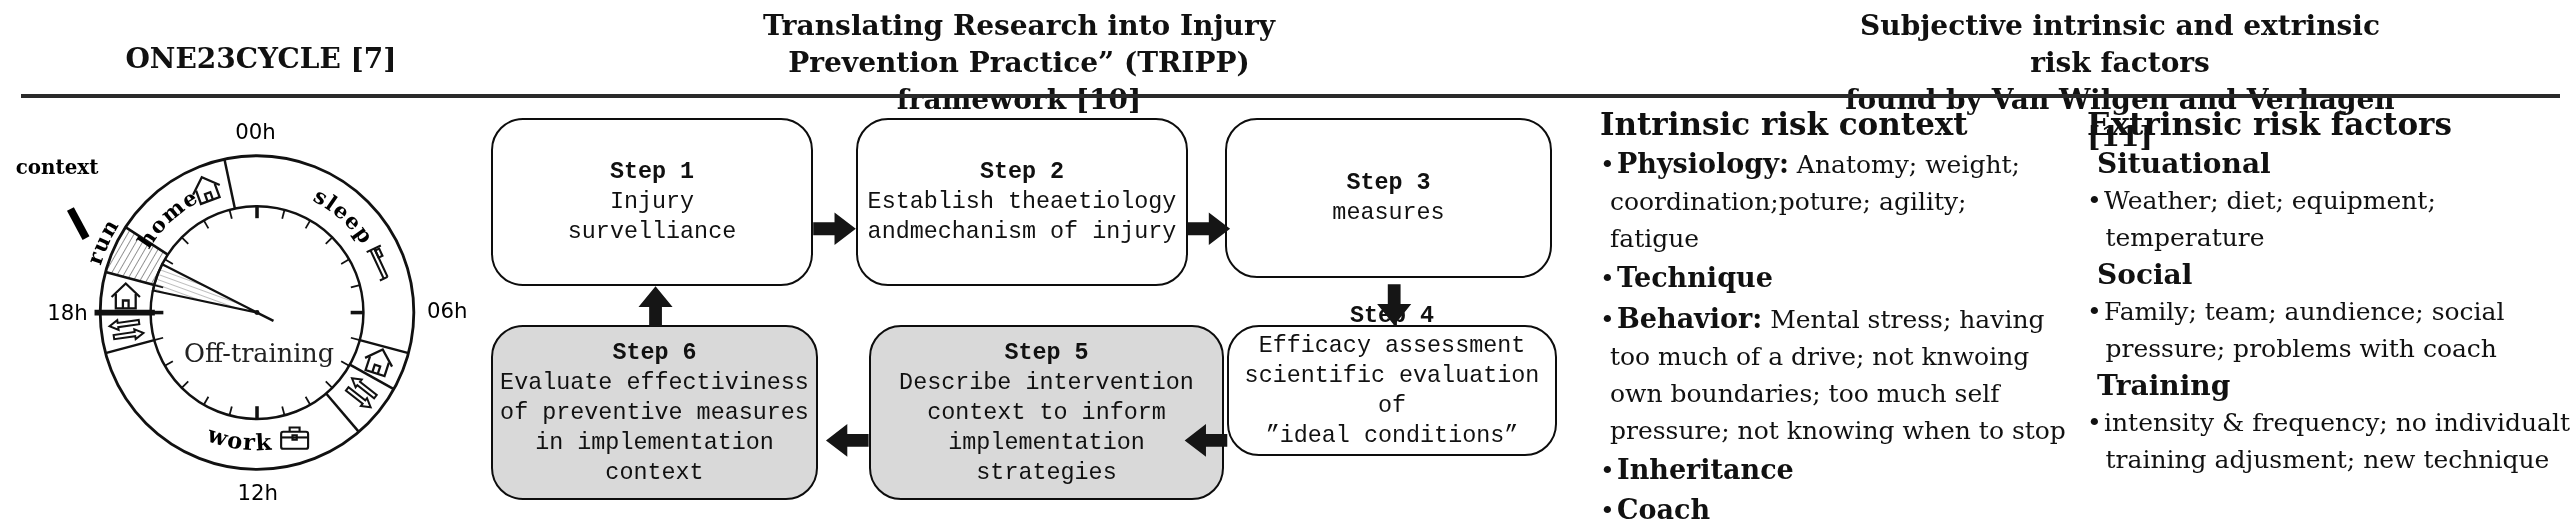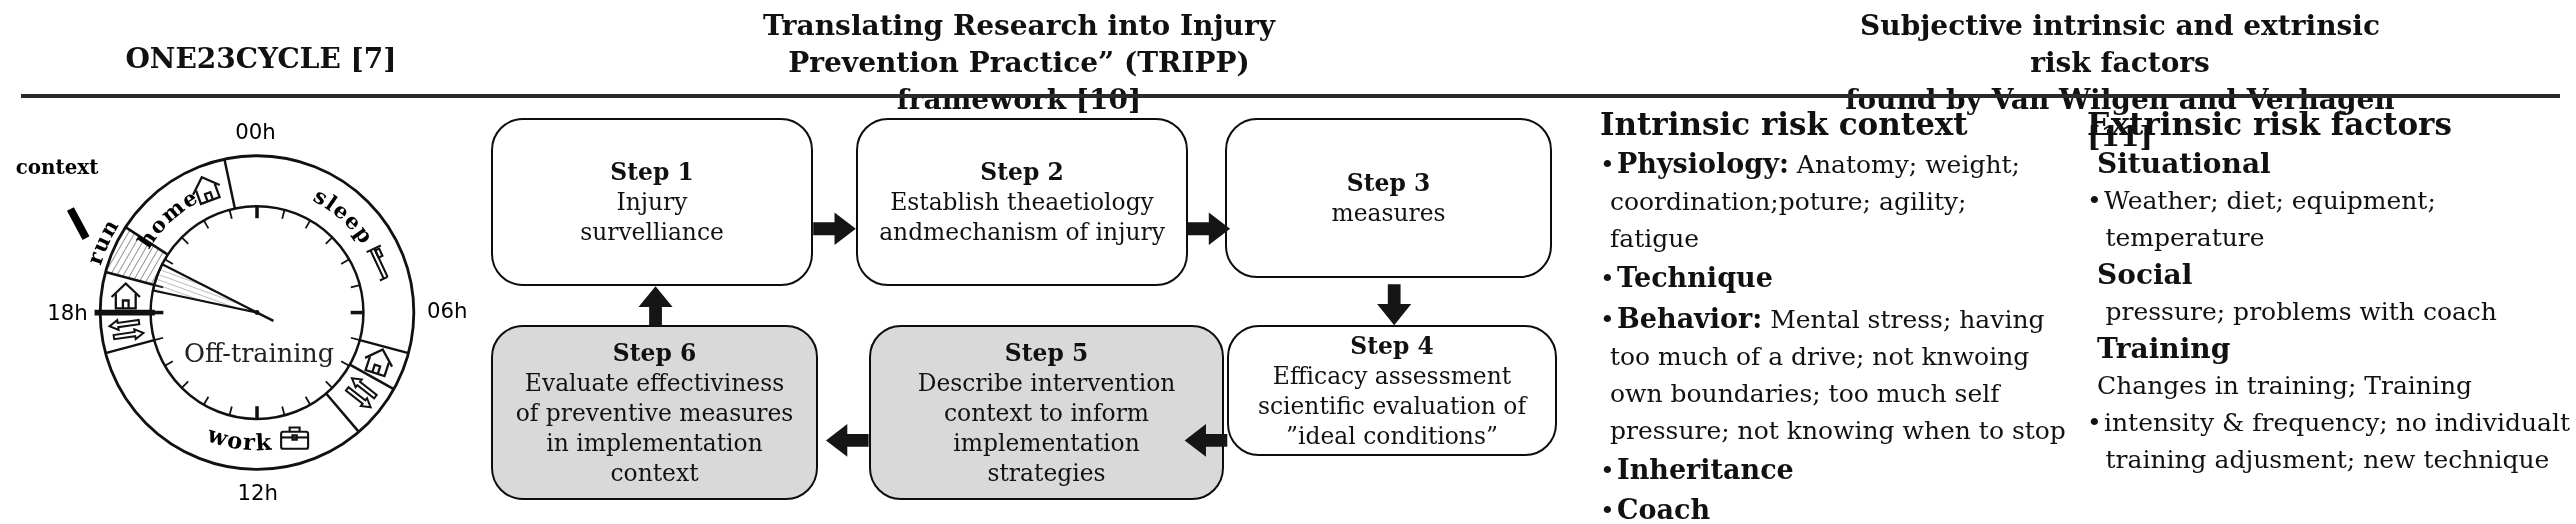"Step 1" .fbox { font-family: none -> Liberation Mono, monospace }
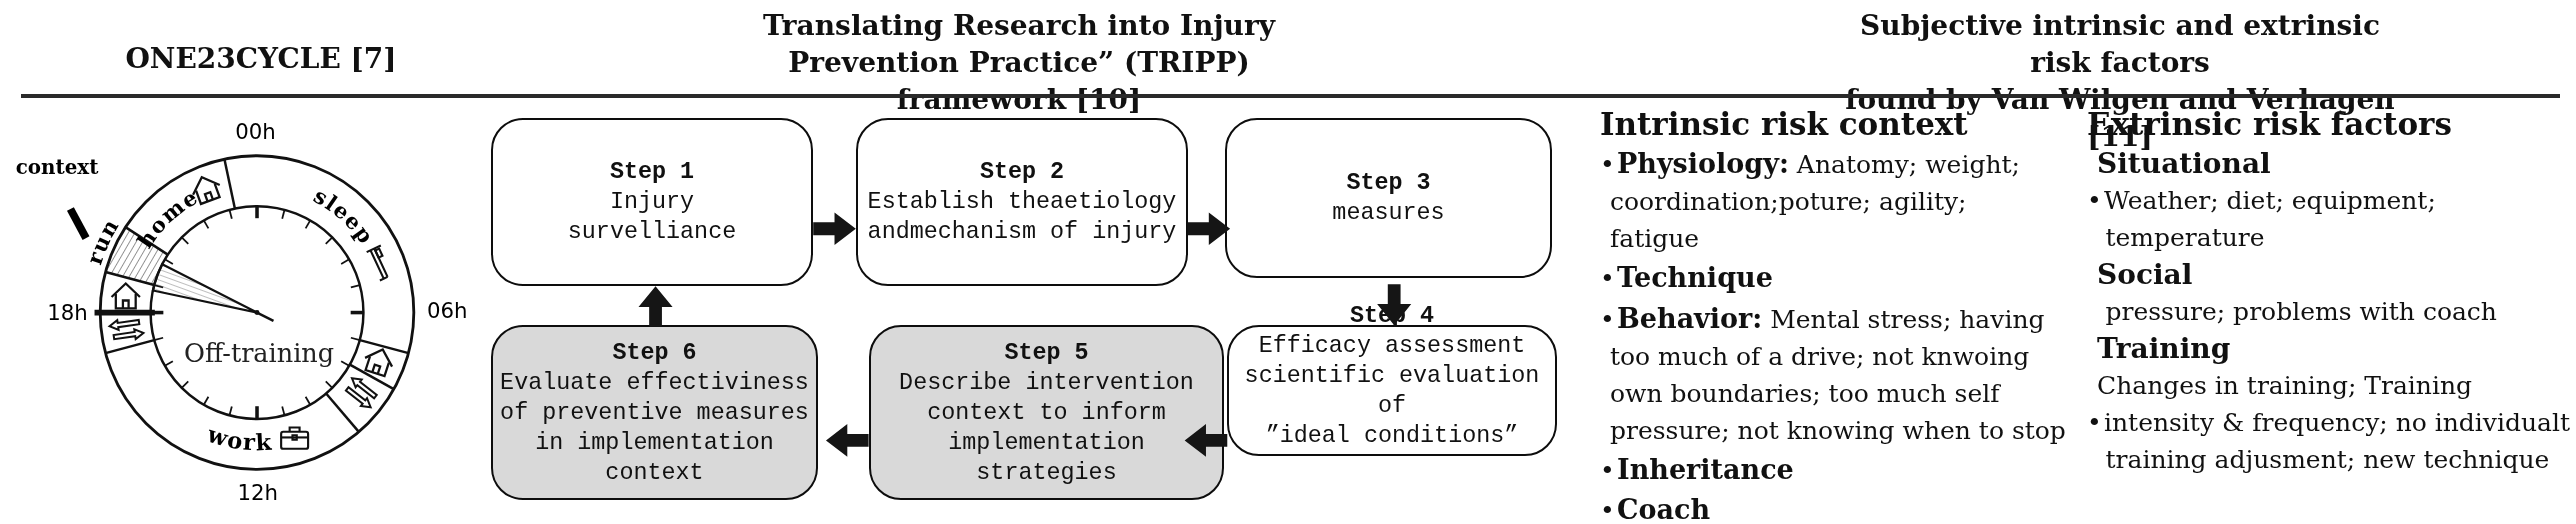"•Family; team; aundience; social" div.rf-line { html: none -> <div><span>•</span><span>Family; team; aundience; social</span></div> }
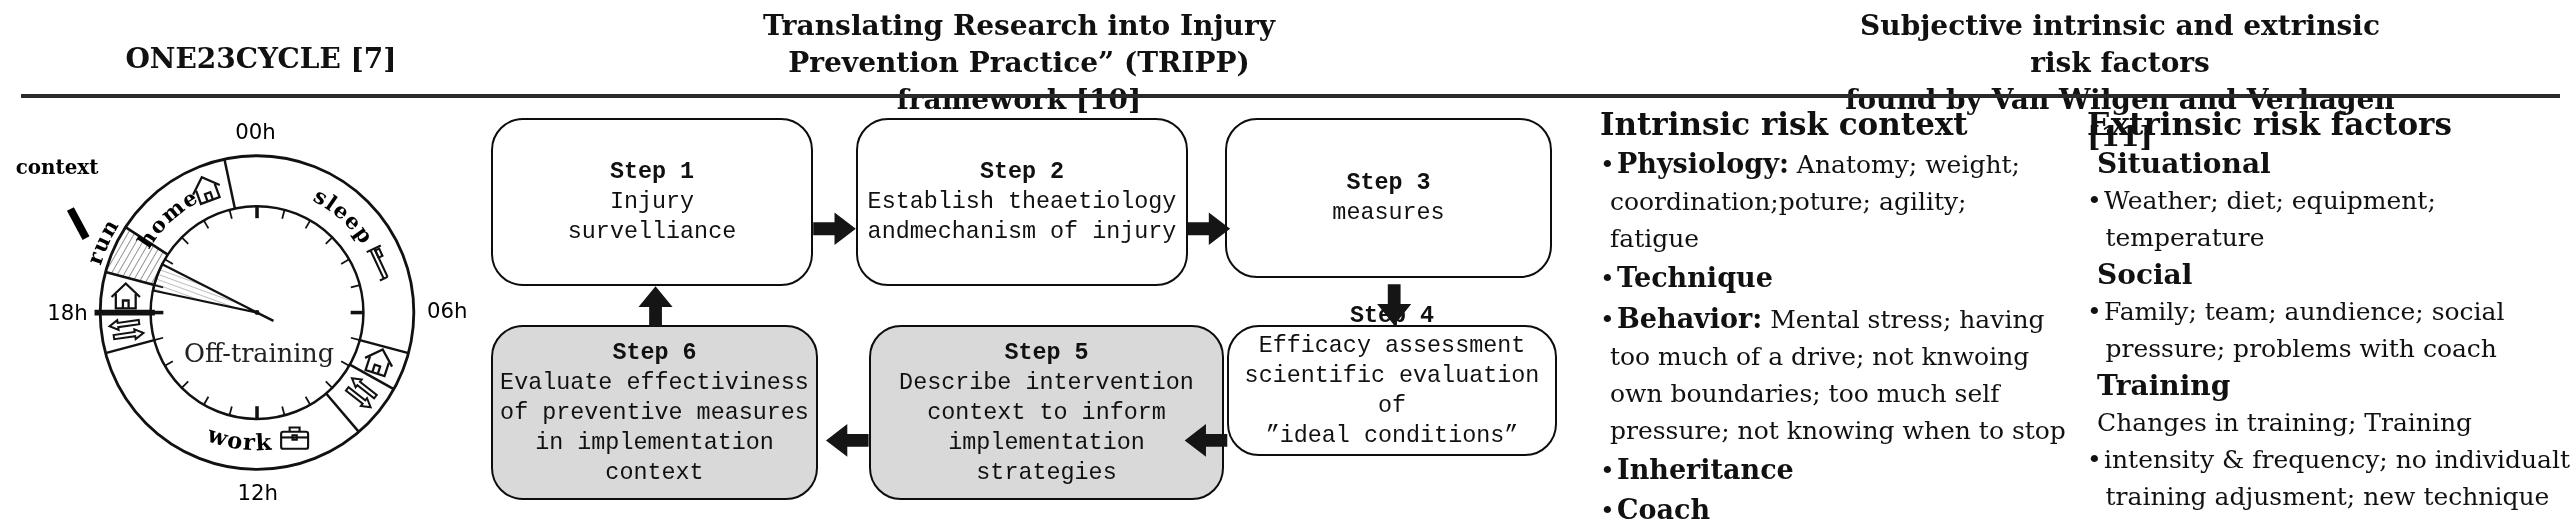"Changes in training; Training" div.rf-line { html: <div>Changes in training; Training</div> -> none }
